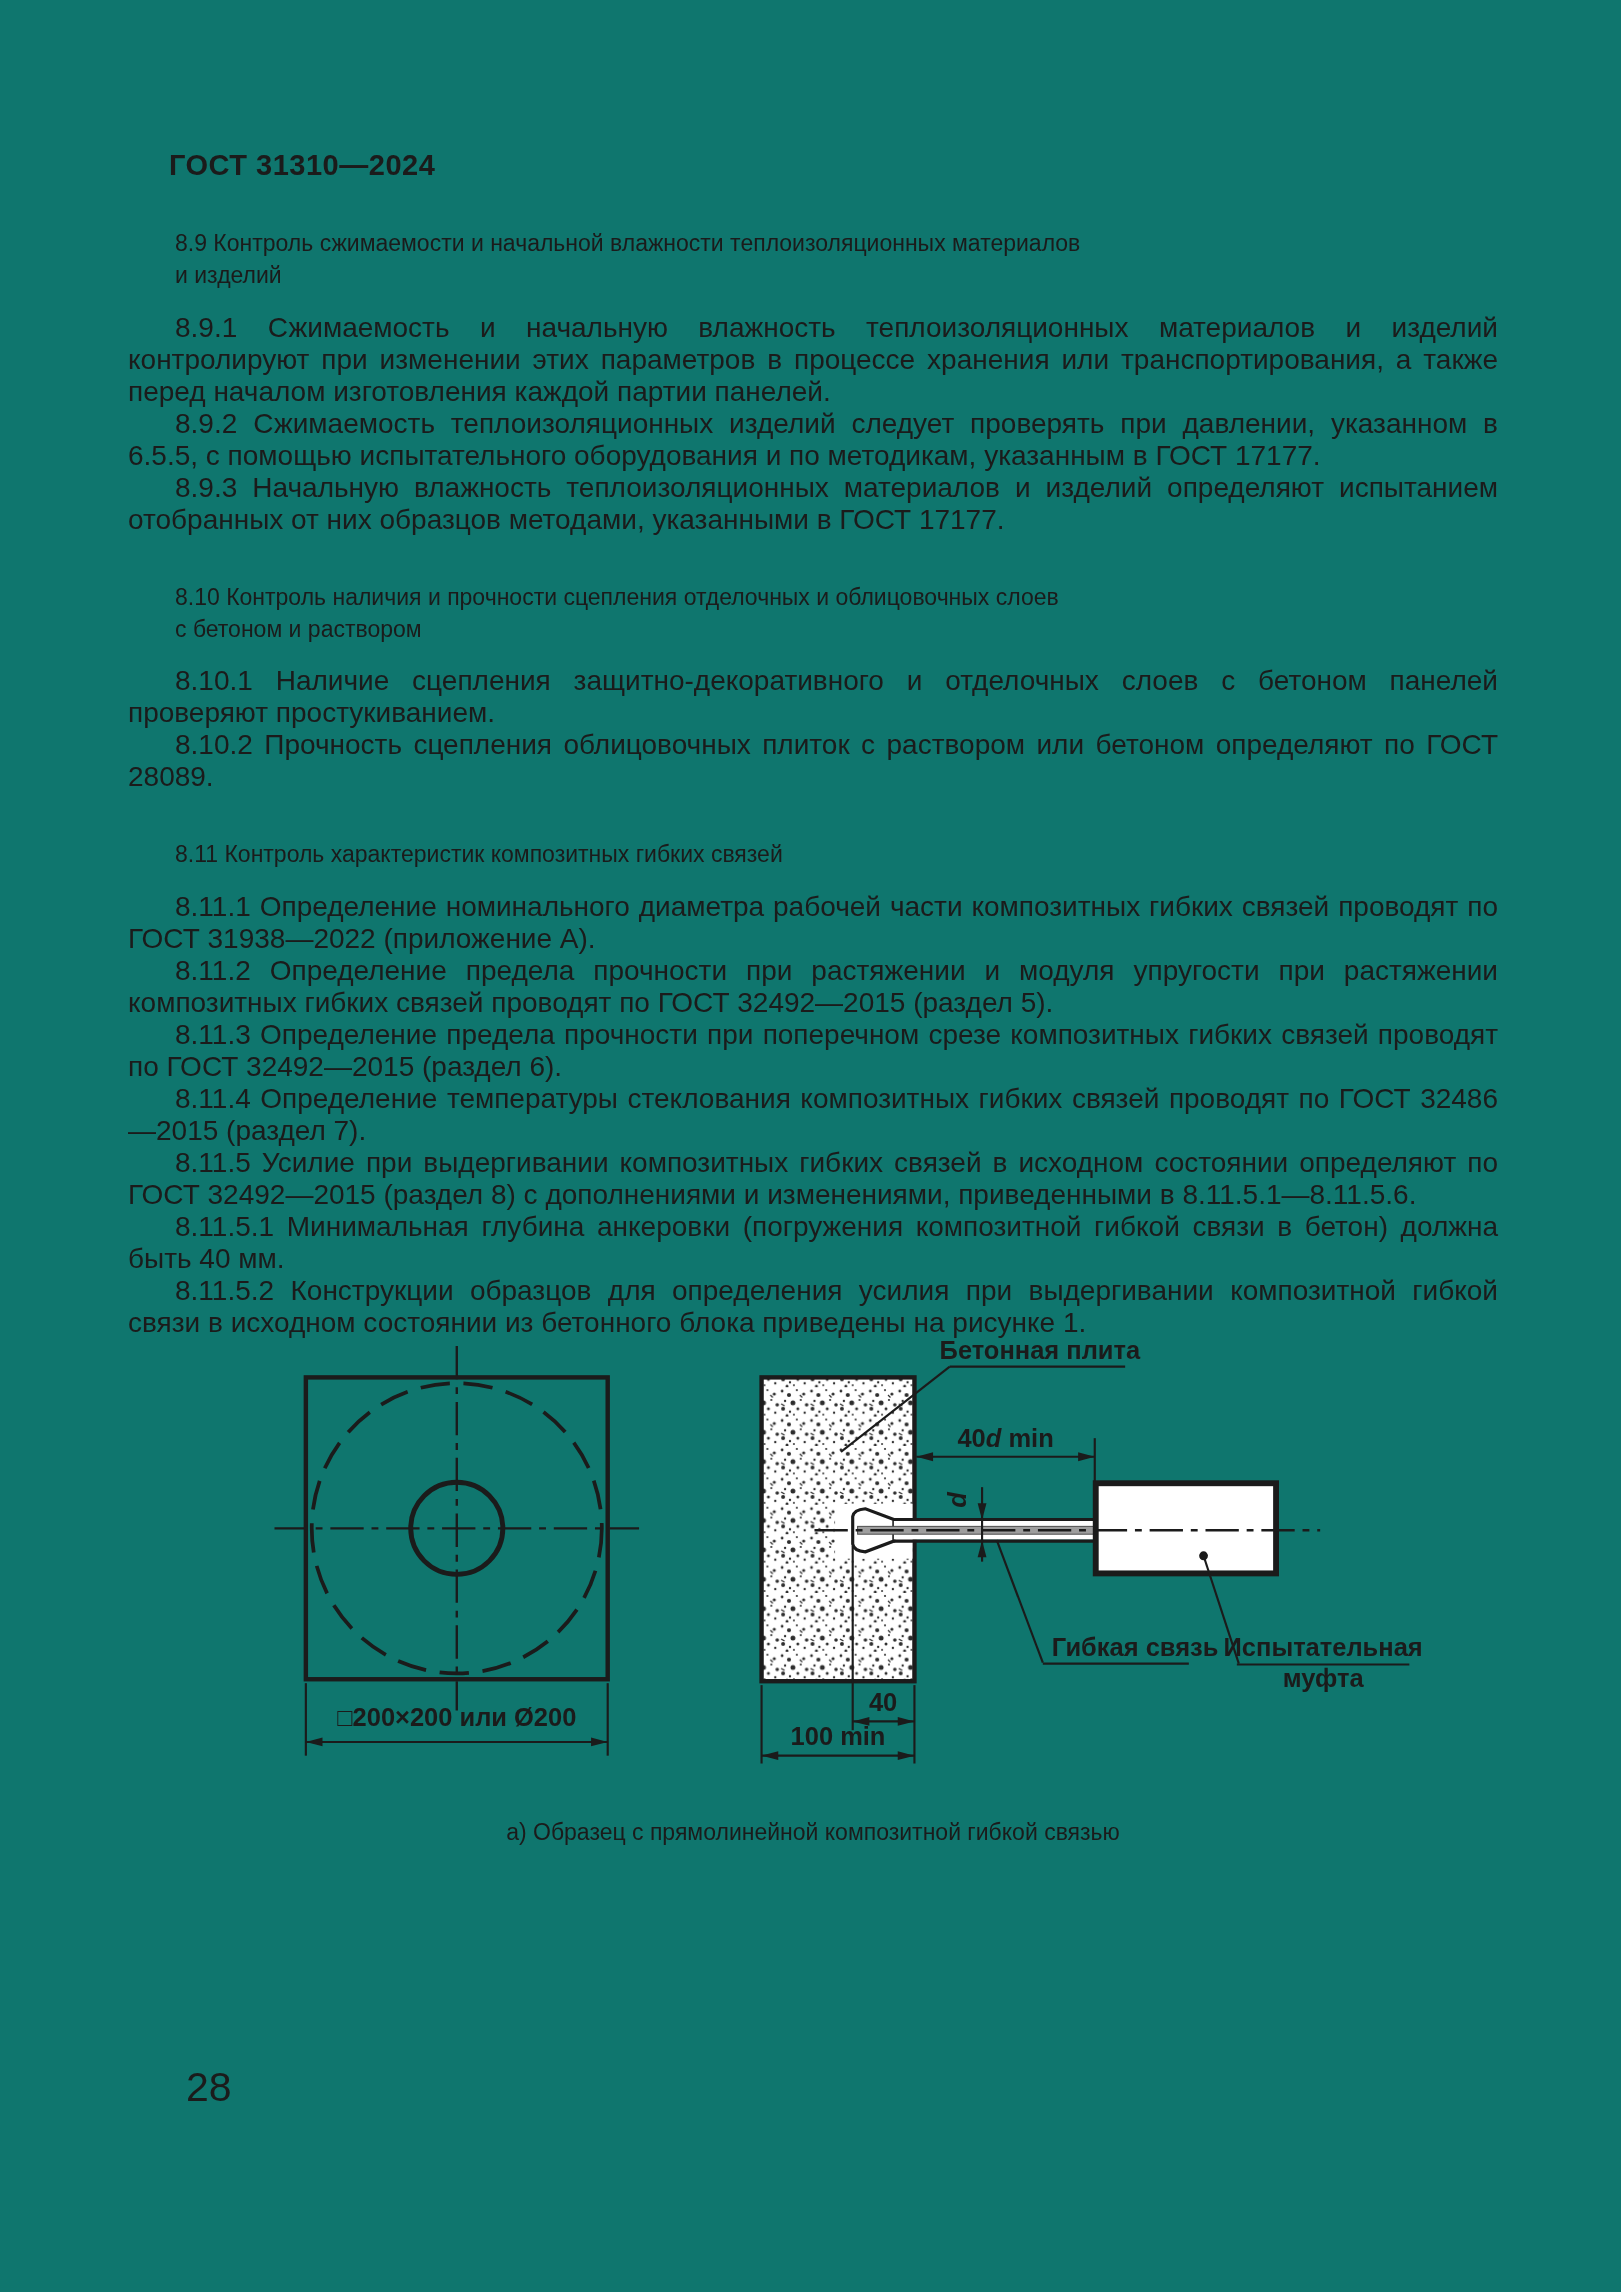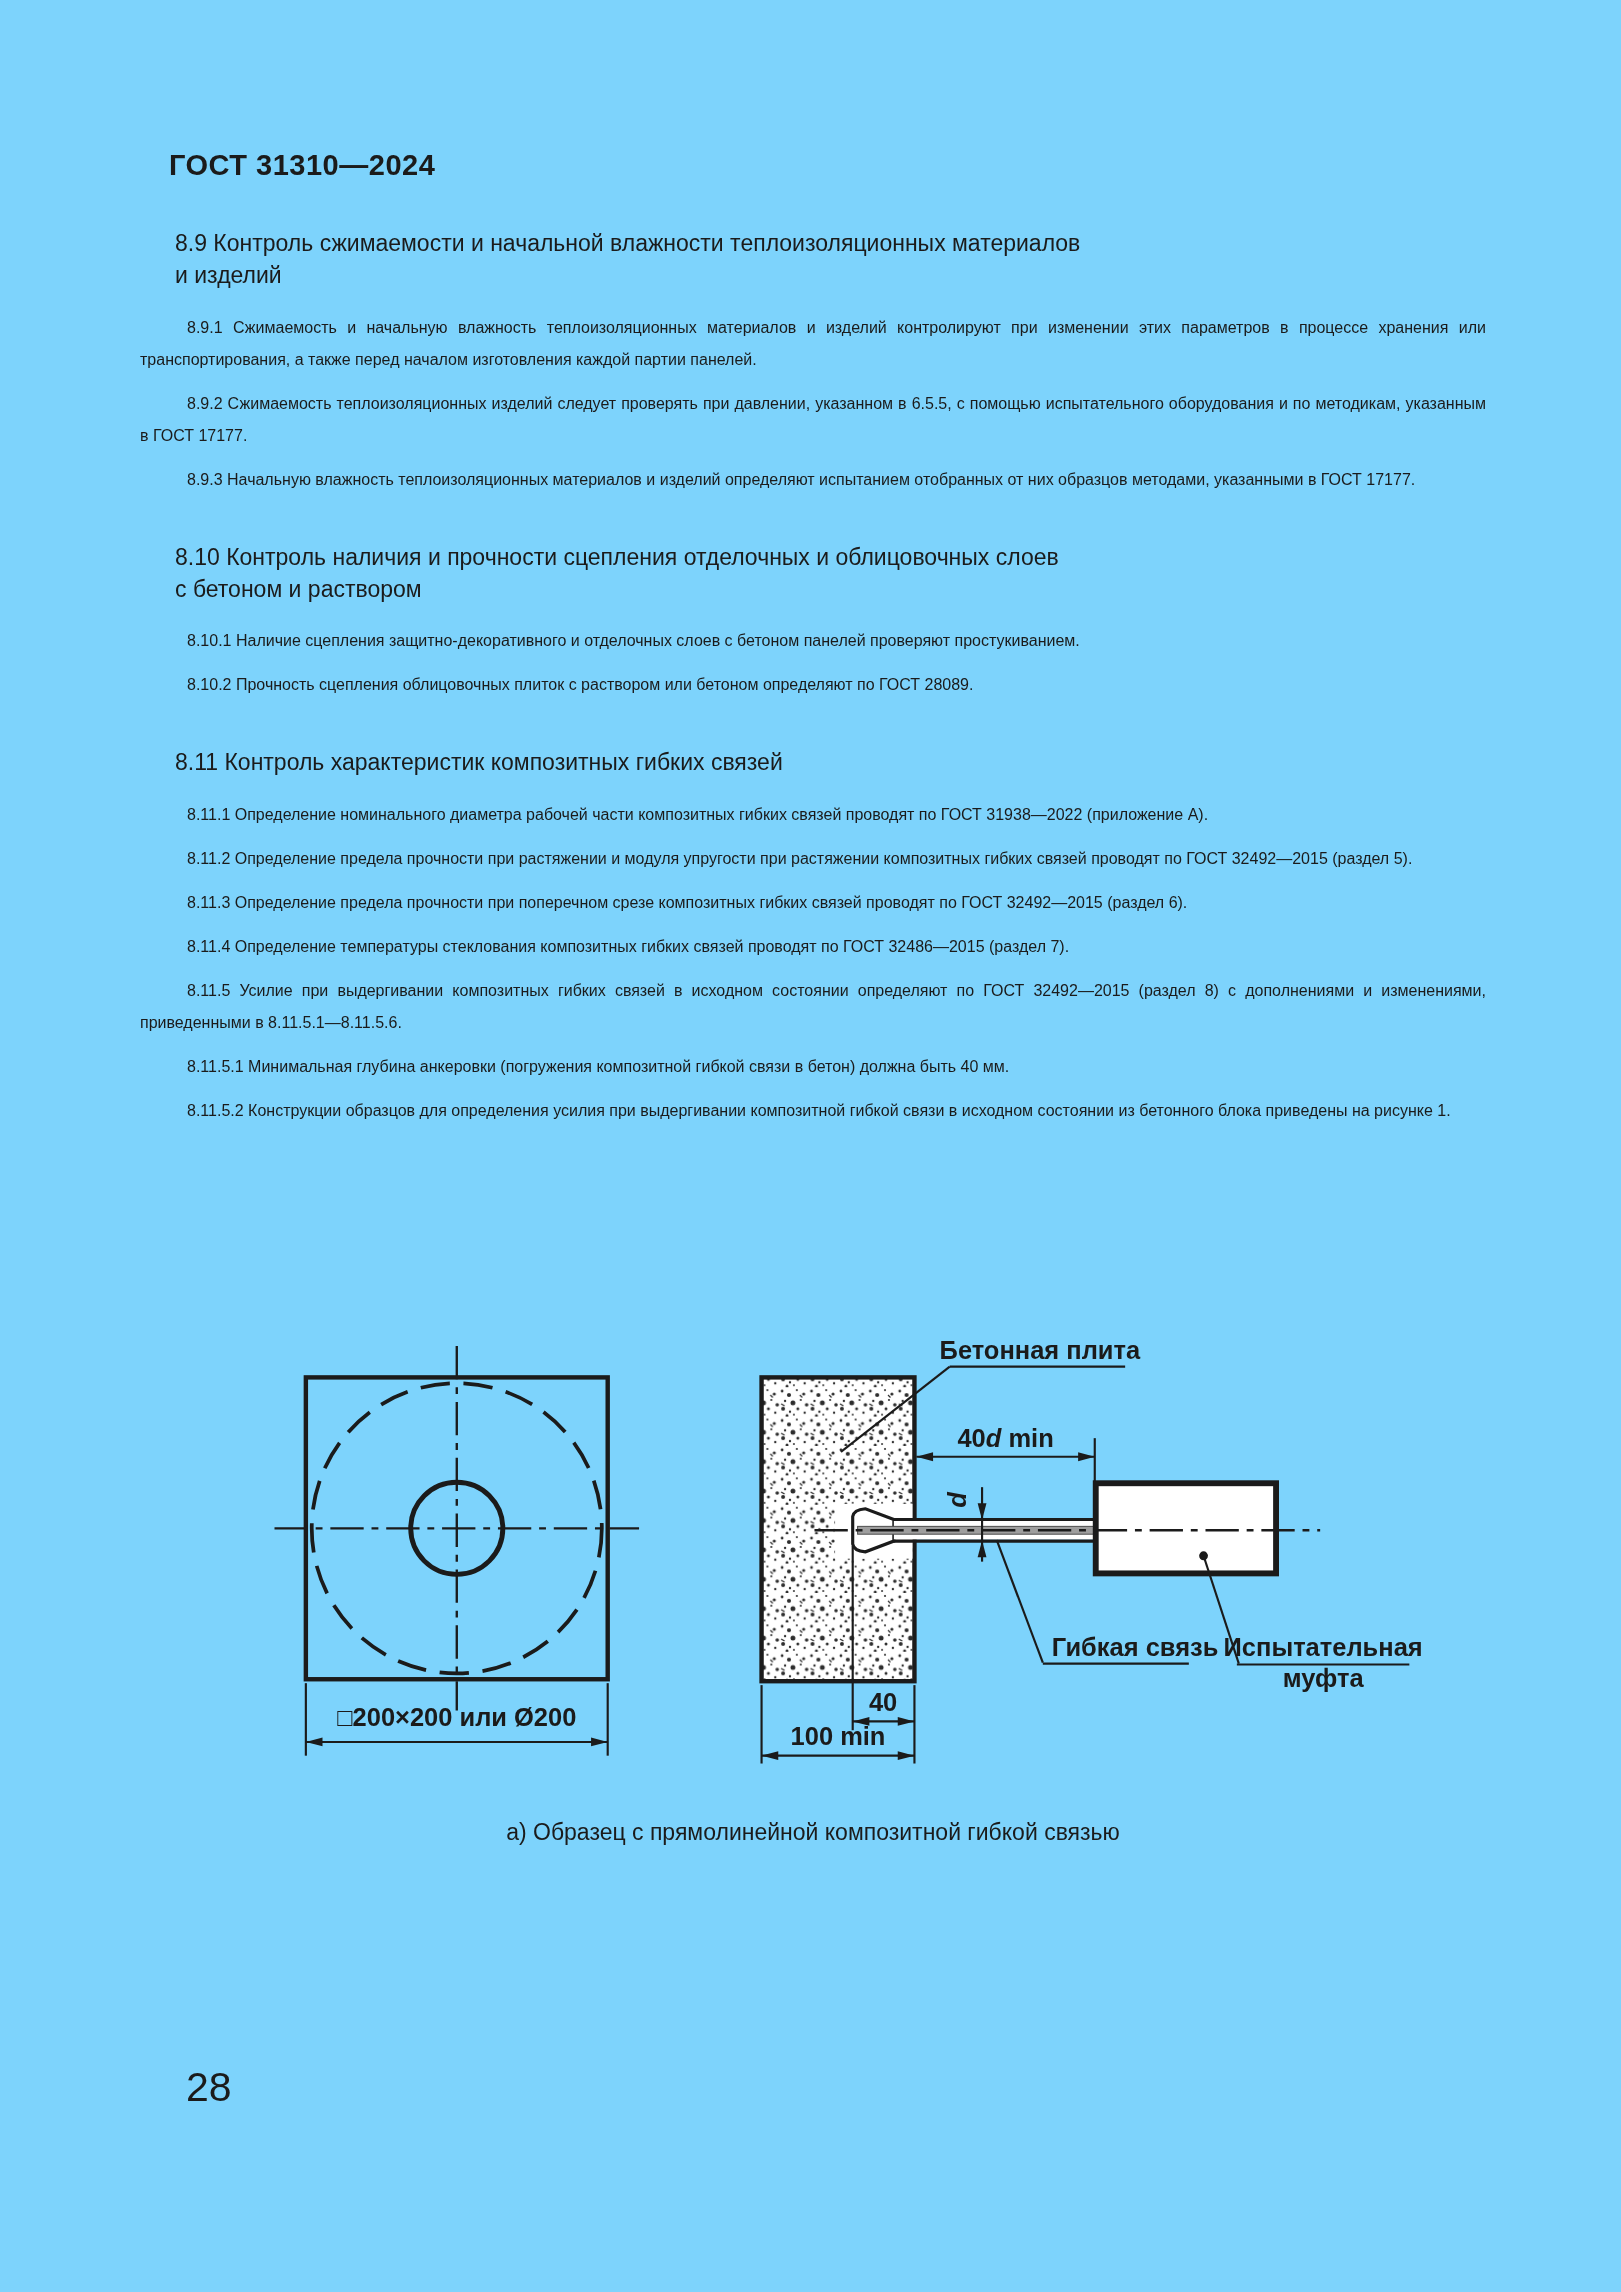"ГОСТ 31310—2024" .page { background: #7dd3fc -> #0f766e }
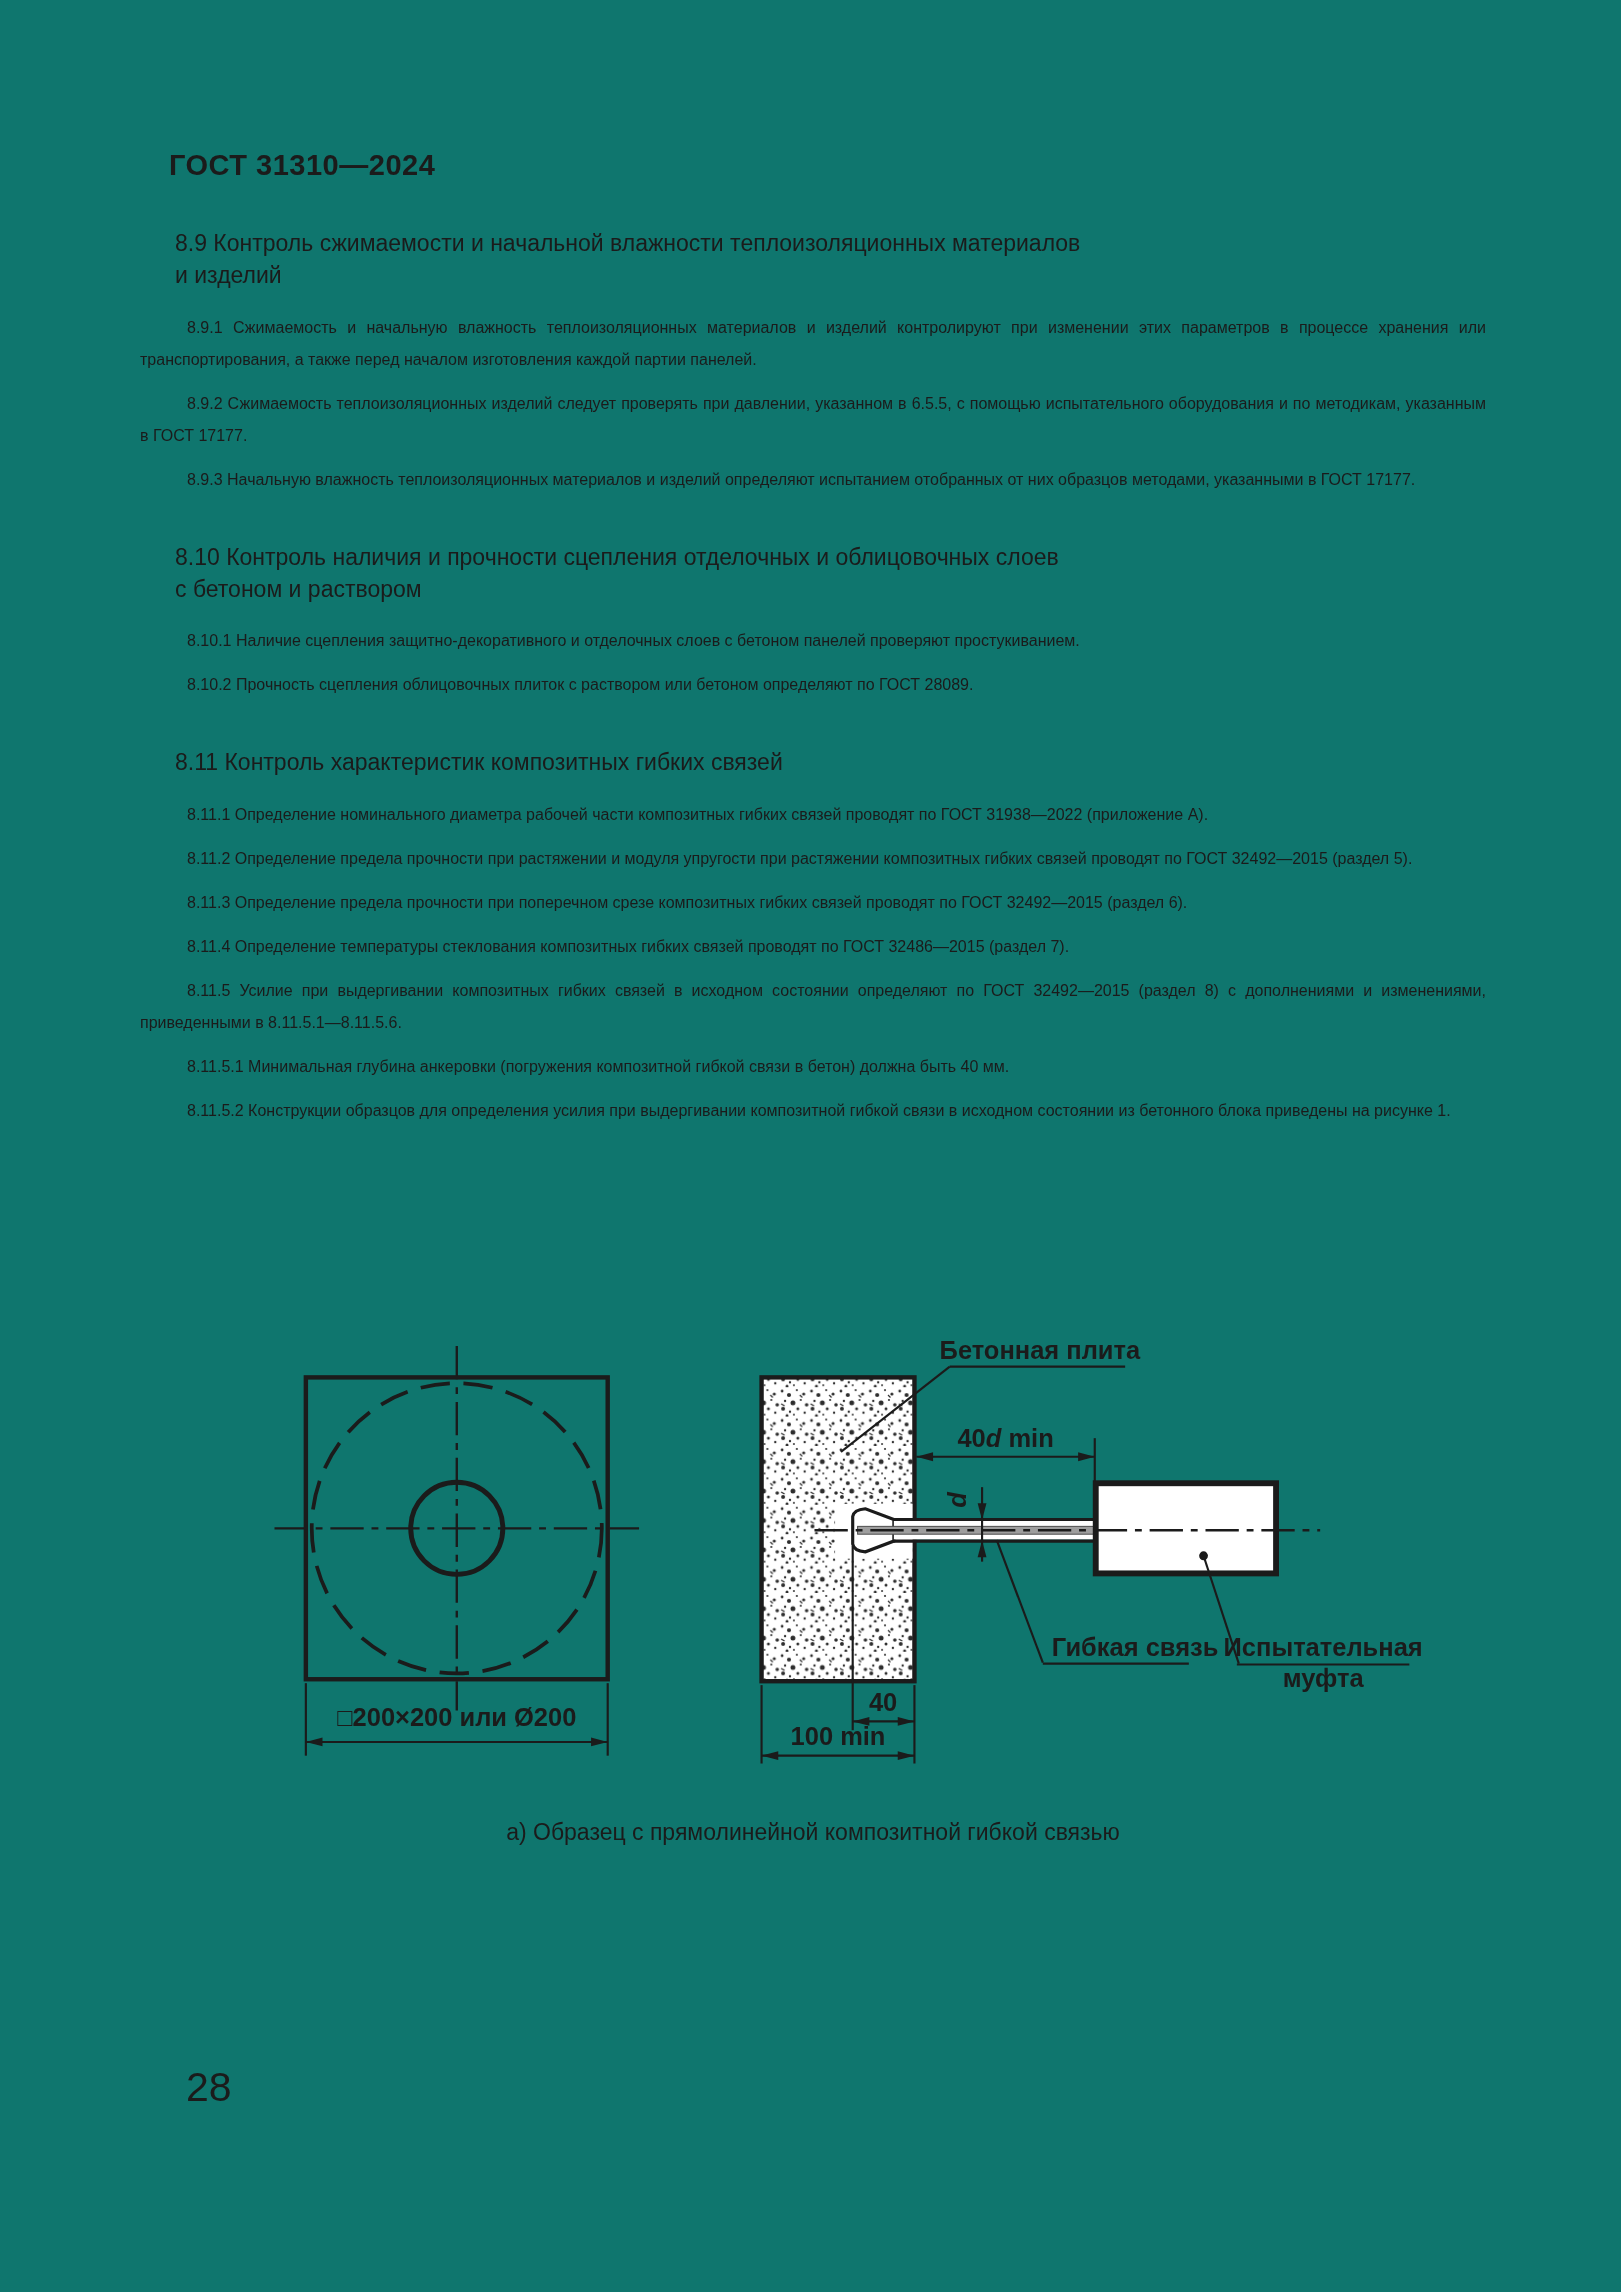"8.9.1 Сжимаемость и начальную влажность" .para { font-size: 16px -> 28px; margin: 12px -> 0 }
